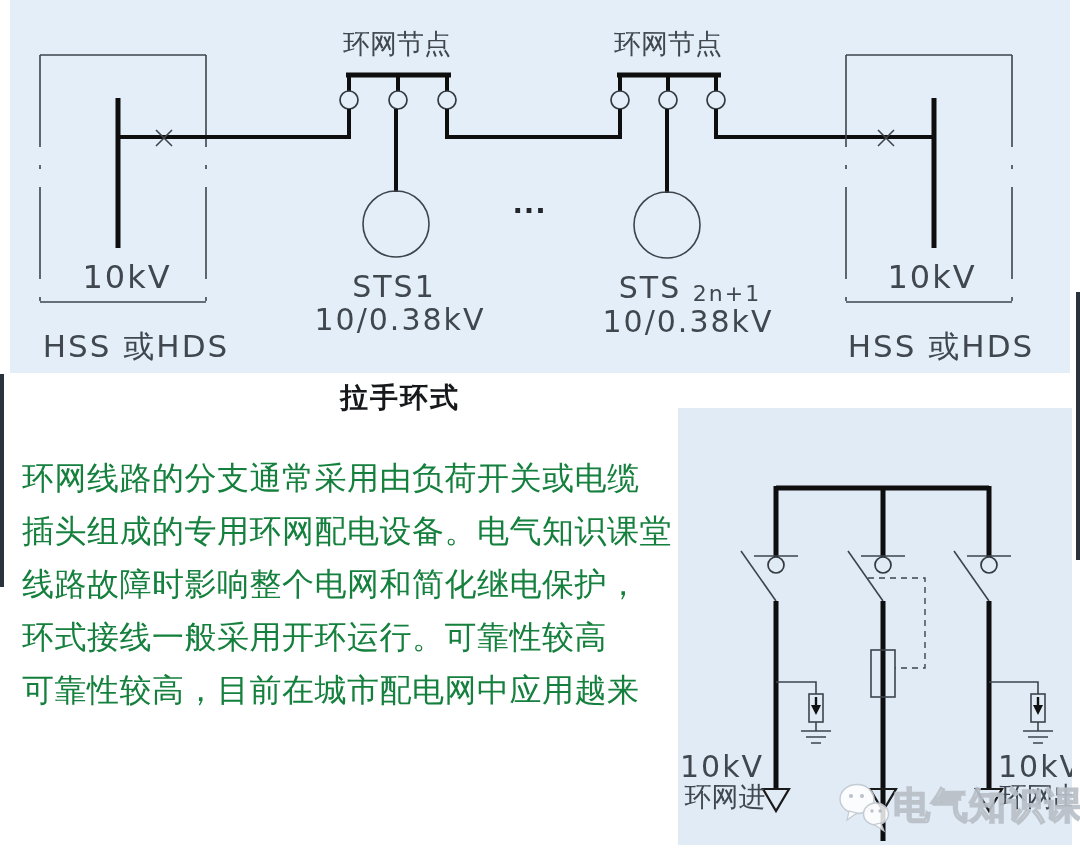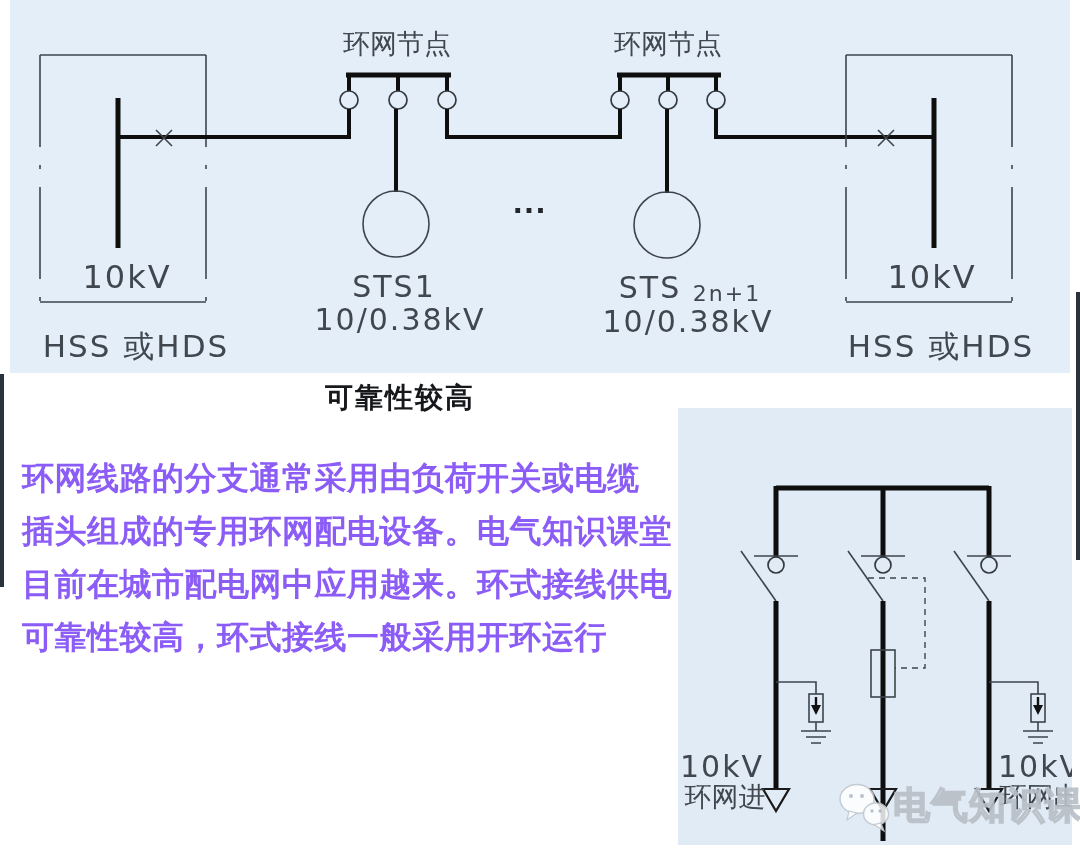"可靠性较高" div.caption { text: 可靠性较高 -> 拉手环式 }
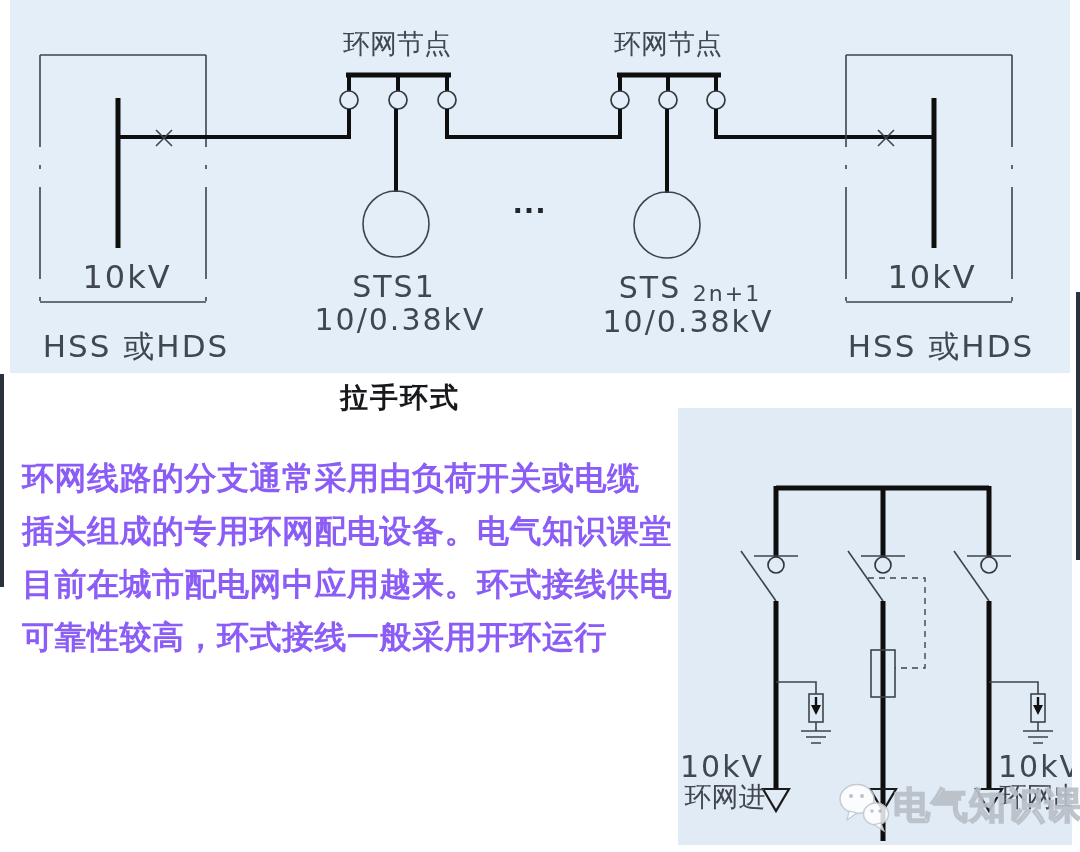"环网线路的分支通常采用由负荷开关或电缆" .paragraph div { color: #8b5cf6 -> #15803d; font-weight: bold -> normal }
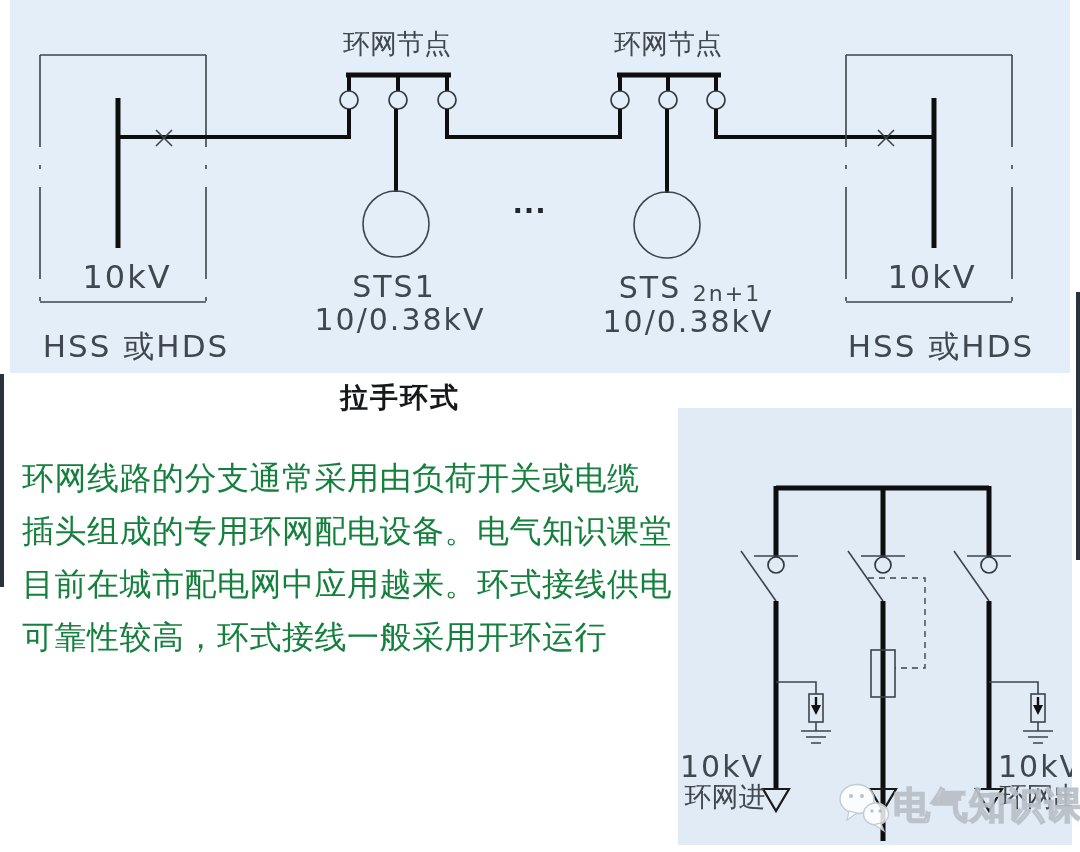"线路故障时影响整个电网和简化继电保护，" div { html: none -> <div>线路故障时影响整个电网和简化继电保护，</div> }
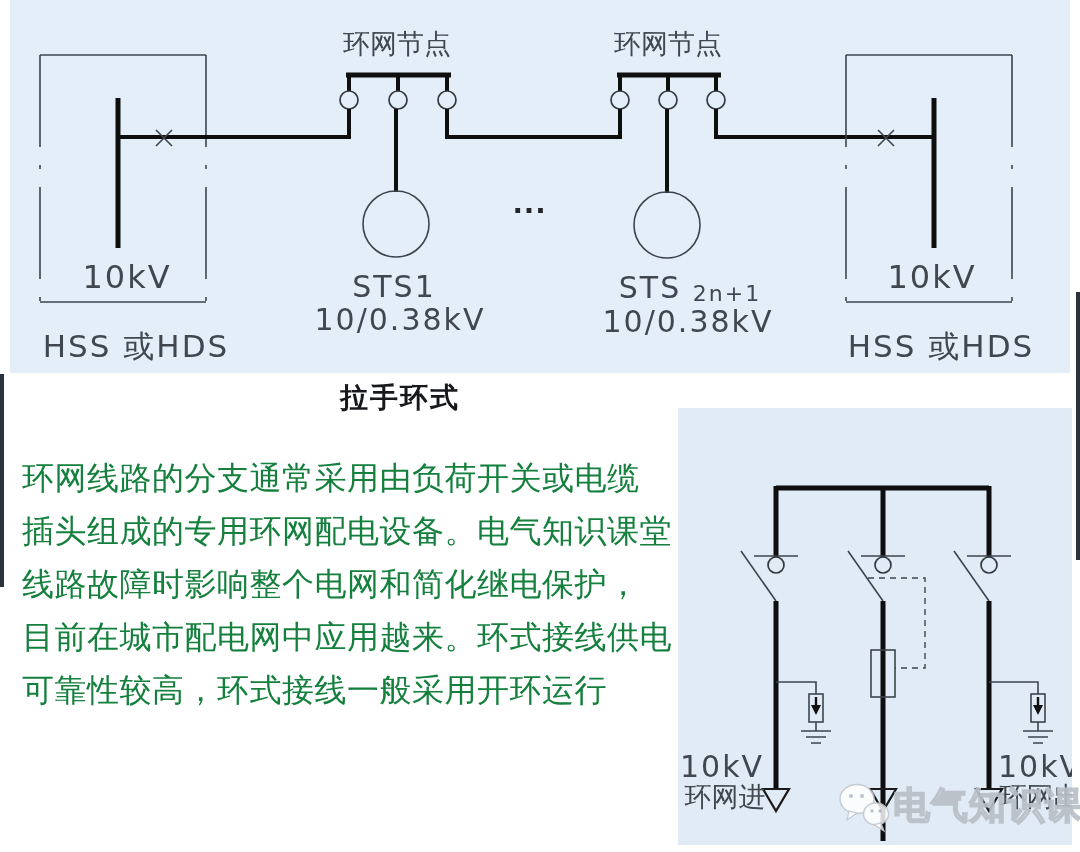"目前在城市配电网中应用越来。环式接线供电" div { text: 目前在城市配电网中应用越来。环式接线供电 -> 环式接线一般采用开环运行。可靠性较高 }
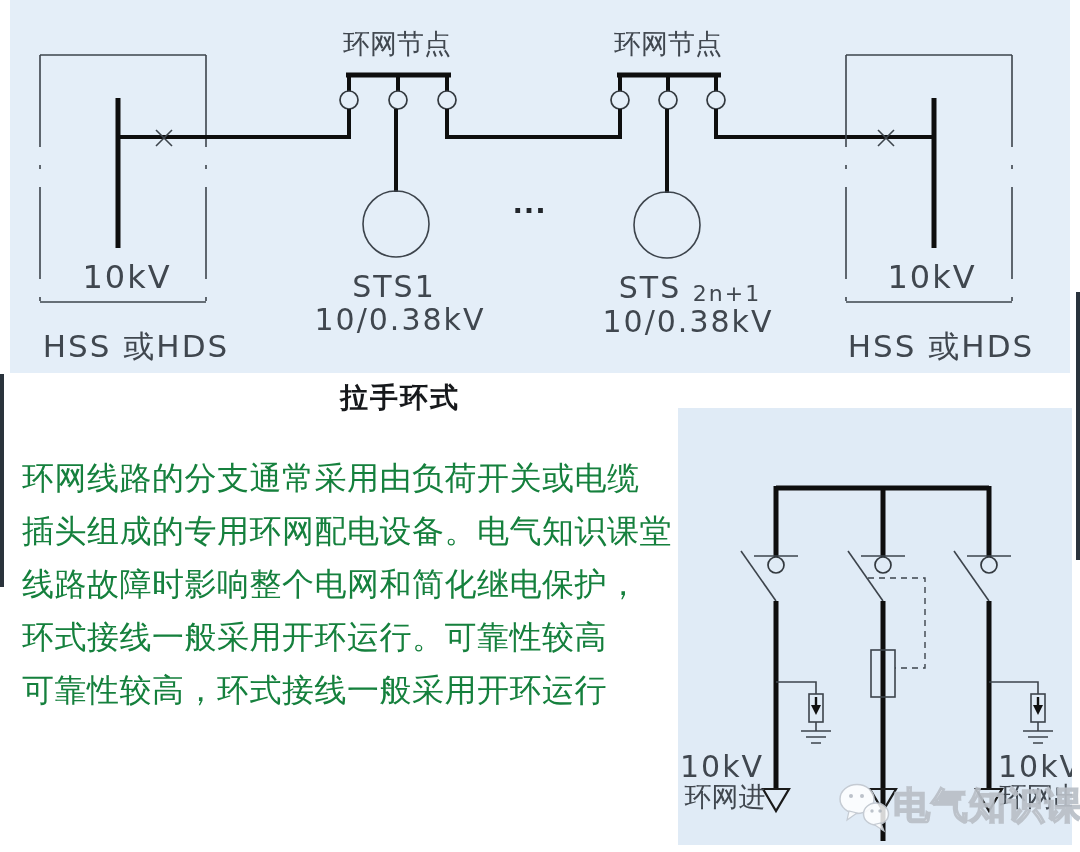"可靠性较高，环式接线一般采用开环运行" div { text: 环式接线一般采用开环运行 -> 目前在城市配电网中应用越来 }
